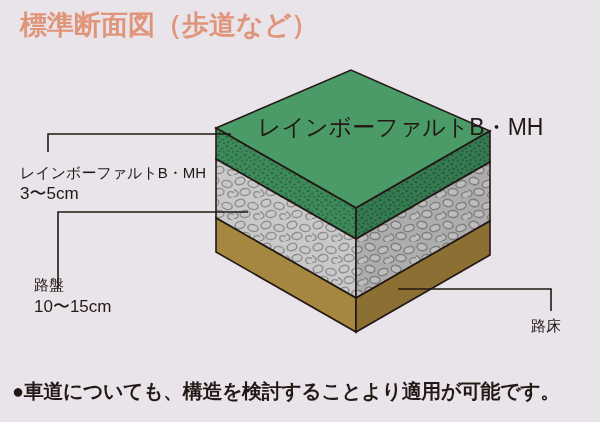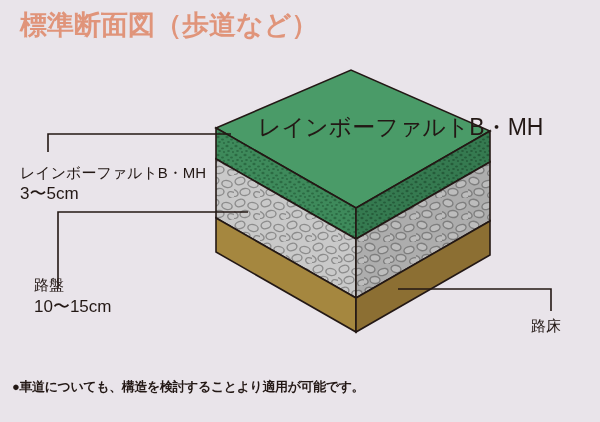"●車道についても、構造を検討することより適用が可能です。" .footnote { font-size: 13px -> 20px }
